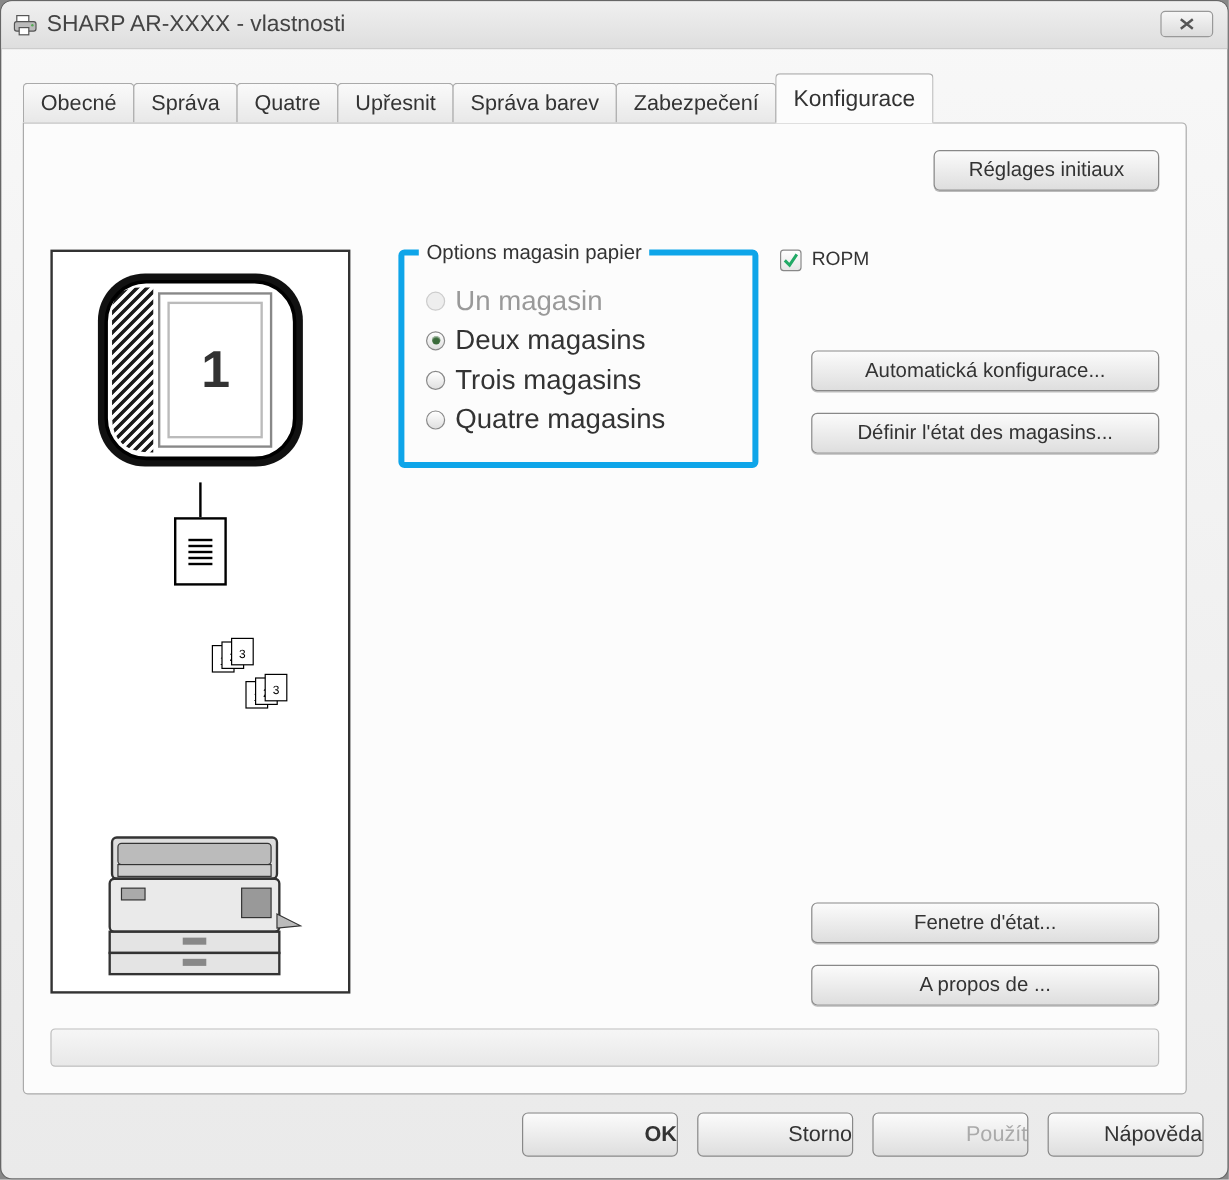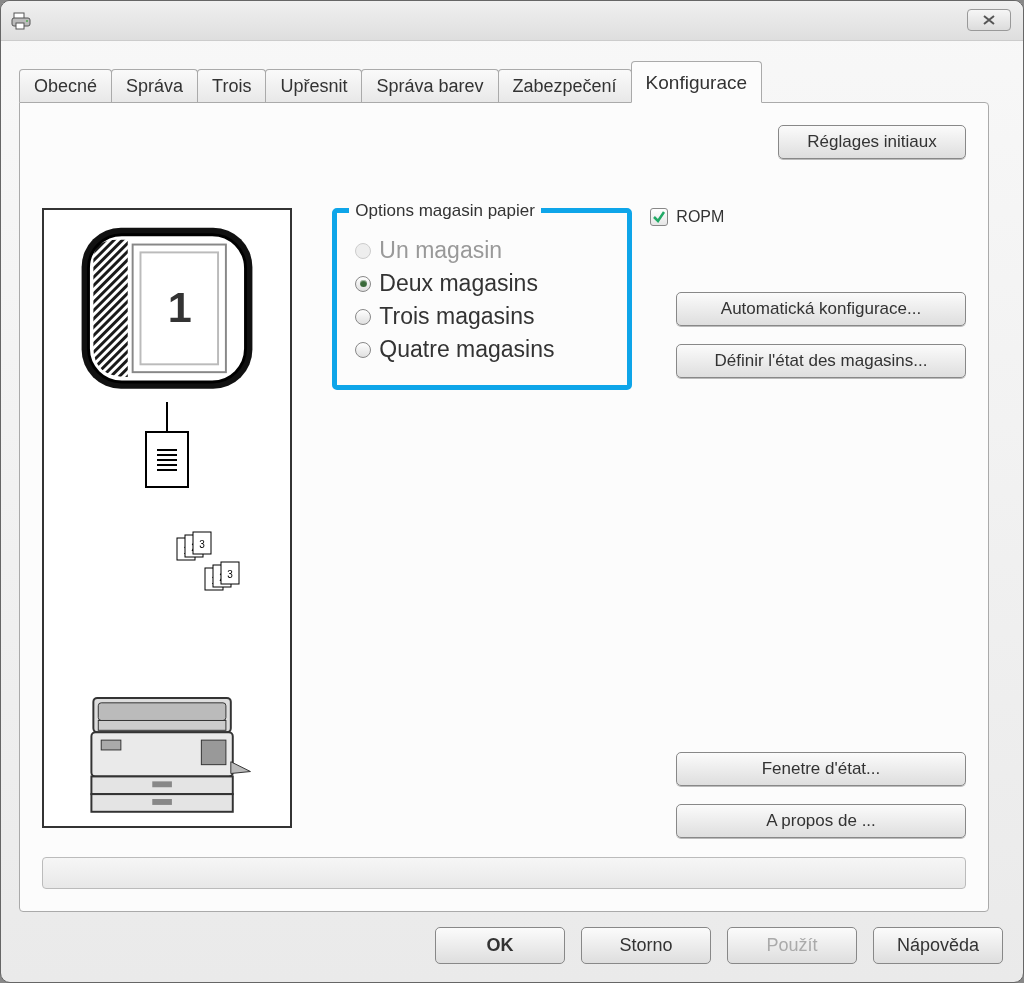"SHARP AR-XXXX - vlastnosti" span.titlebar-text { html: none -> <span>SHARP AR-XXXX - vlastnosti</span> }
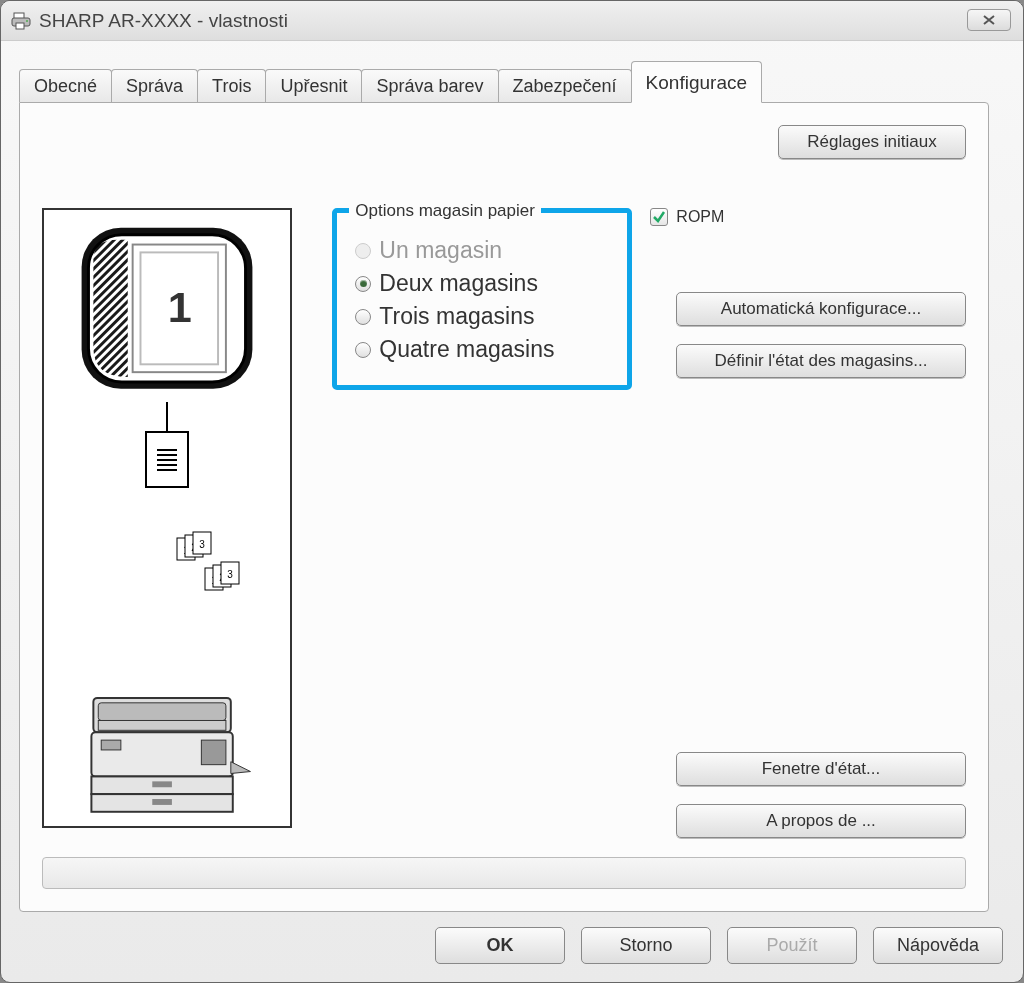"Trois" span { text: Trois -> Quatre }
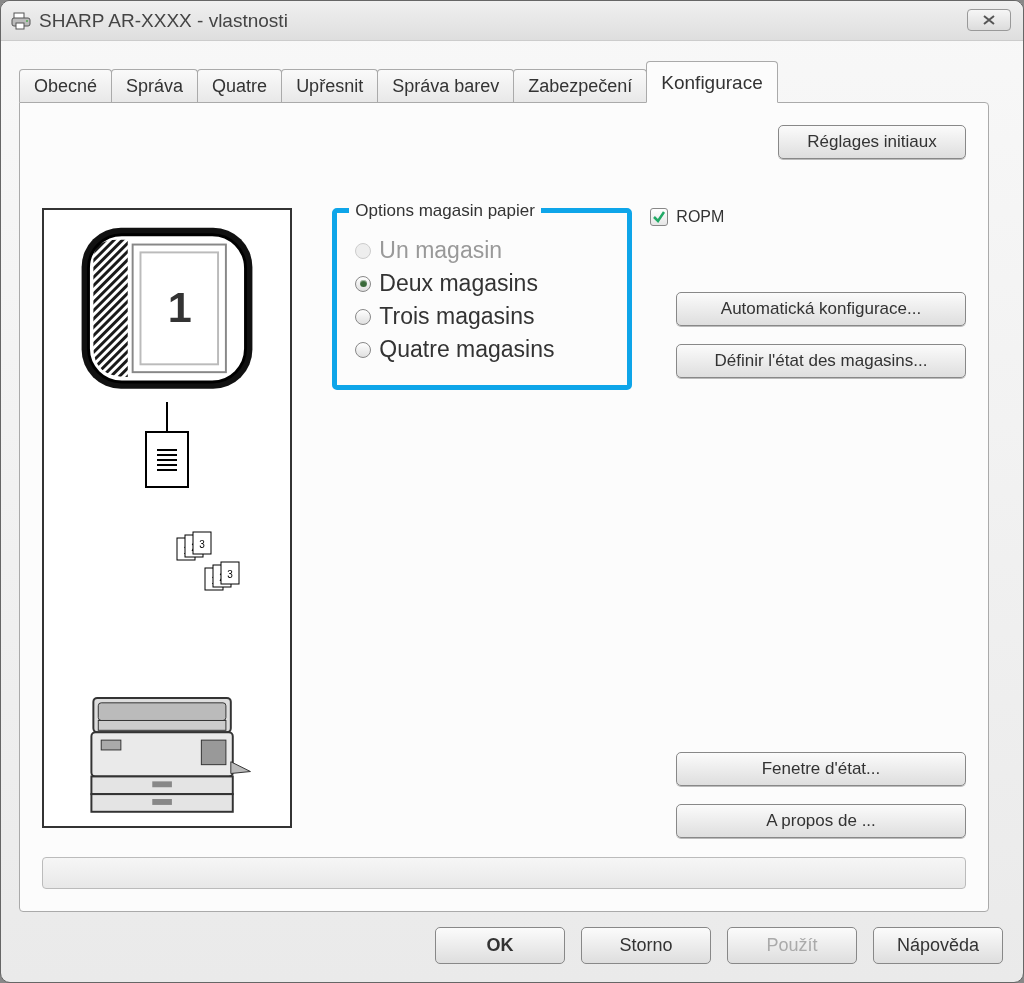"OK" .dlg-btn { text-align: center -> right }
